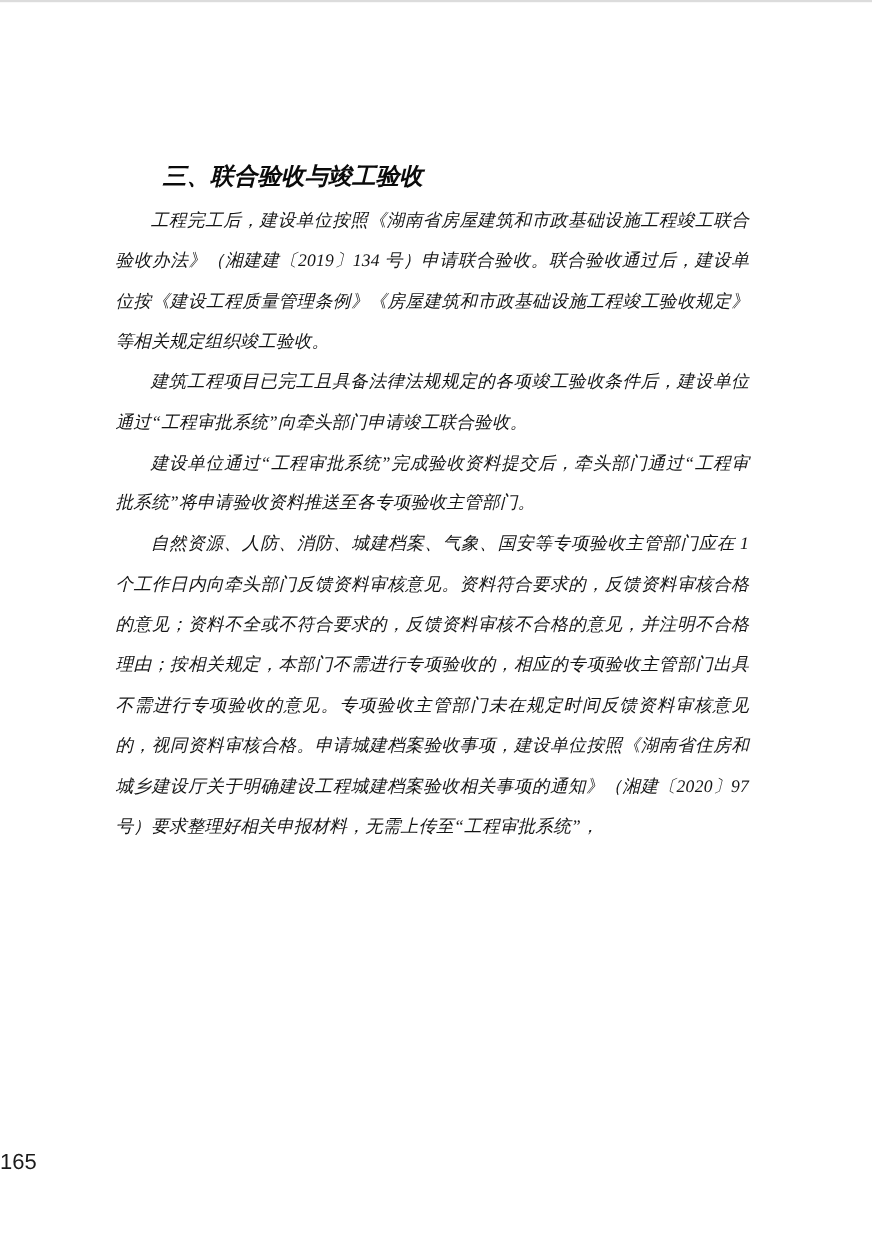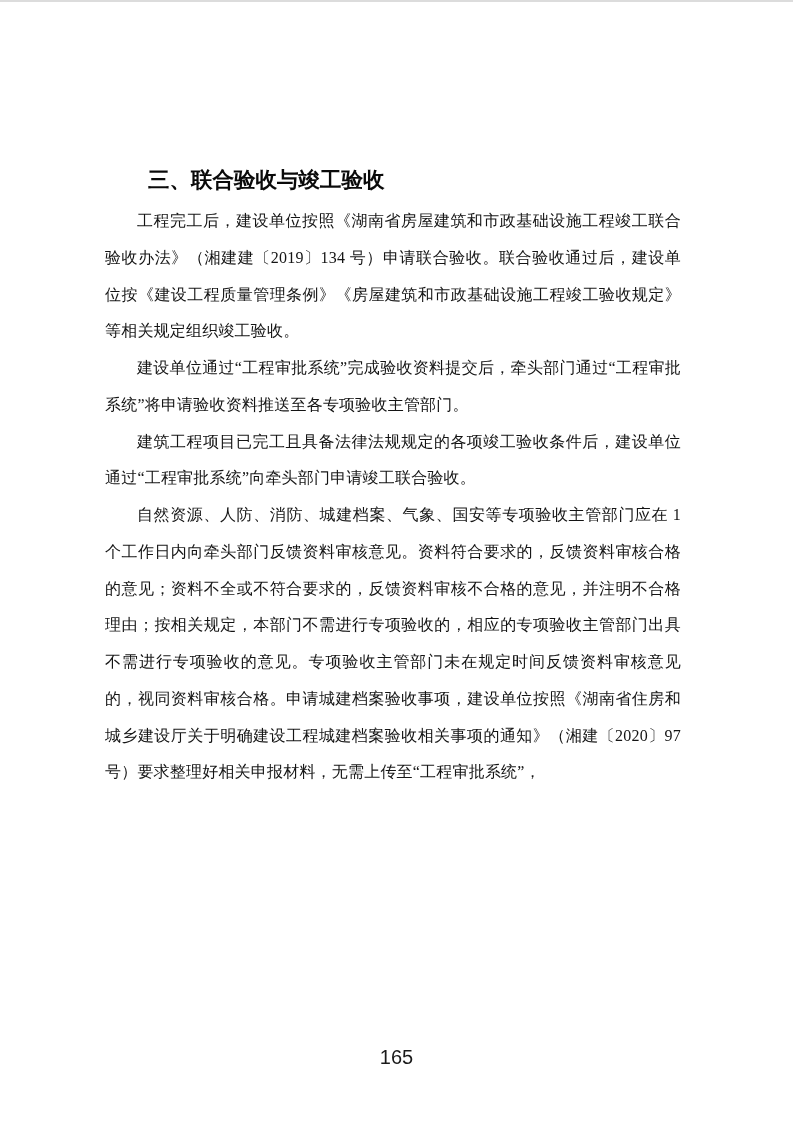"三、联合验收与竣工验收" .page-content { font-style: none -> italic; top: 162px -> 142px }
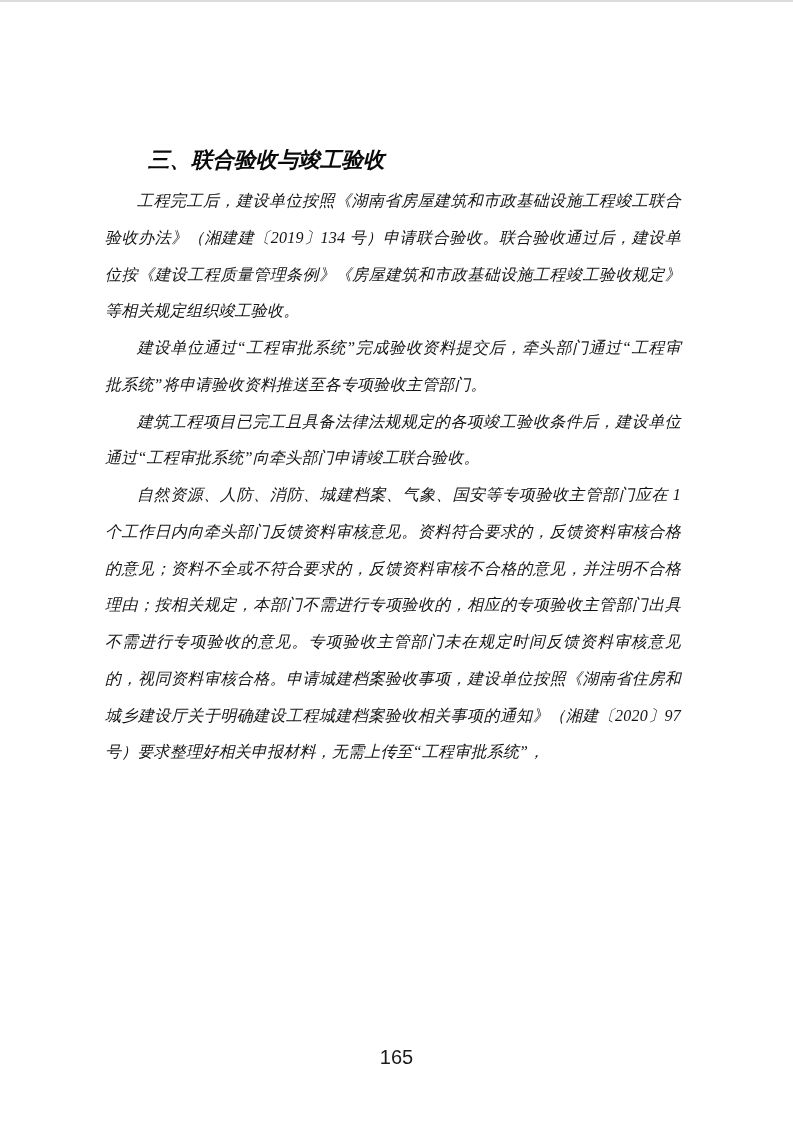"建设单位通过“工程审批系统”完成验收资料提交后，牵头部门通过“工程审批系统”将申" p.body-para { order: before "建筑工程项目已完工且具备法律法规规定的各项竣工验收条件后，建设单位通过“工程审批" -> after "建筑工程项目已完工且具备法律法规规定的各项竣工验收条件后，建设单位通过“工程审批" }
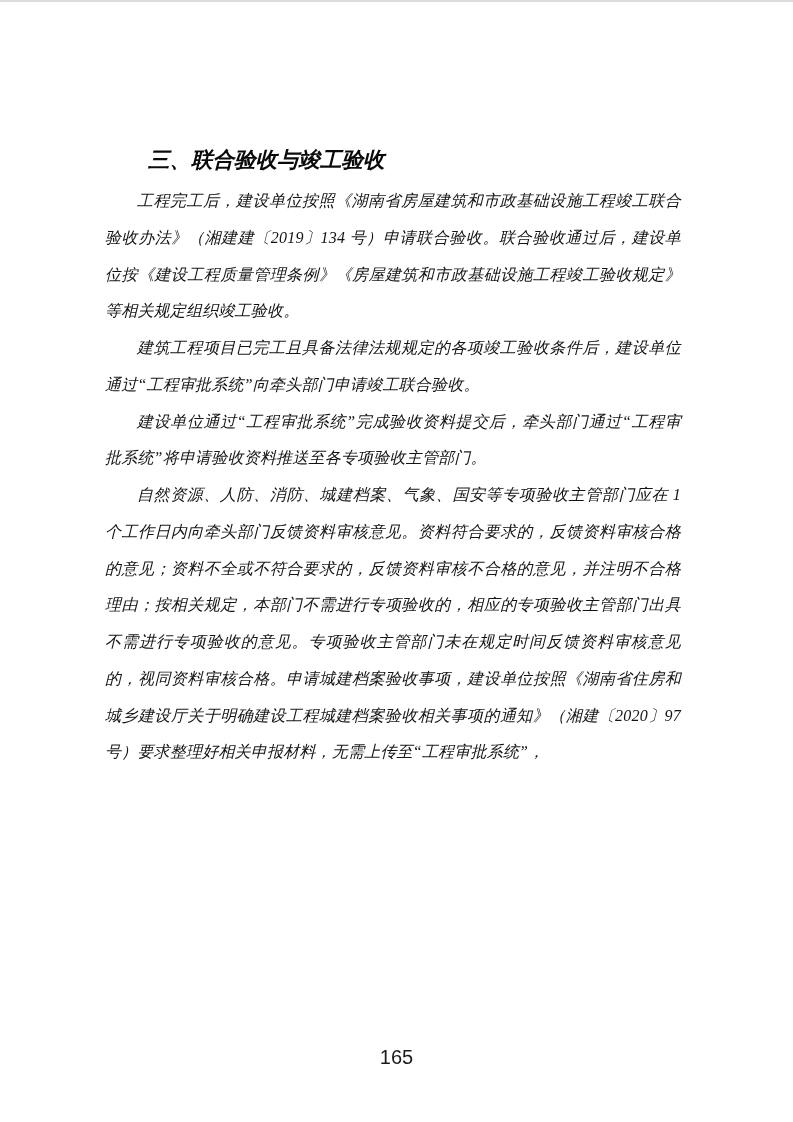"165" .page-footer { text-align: center -> none }
